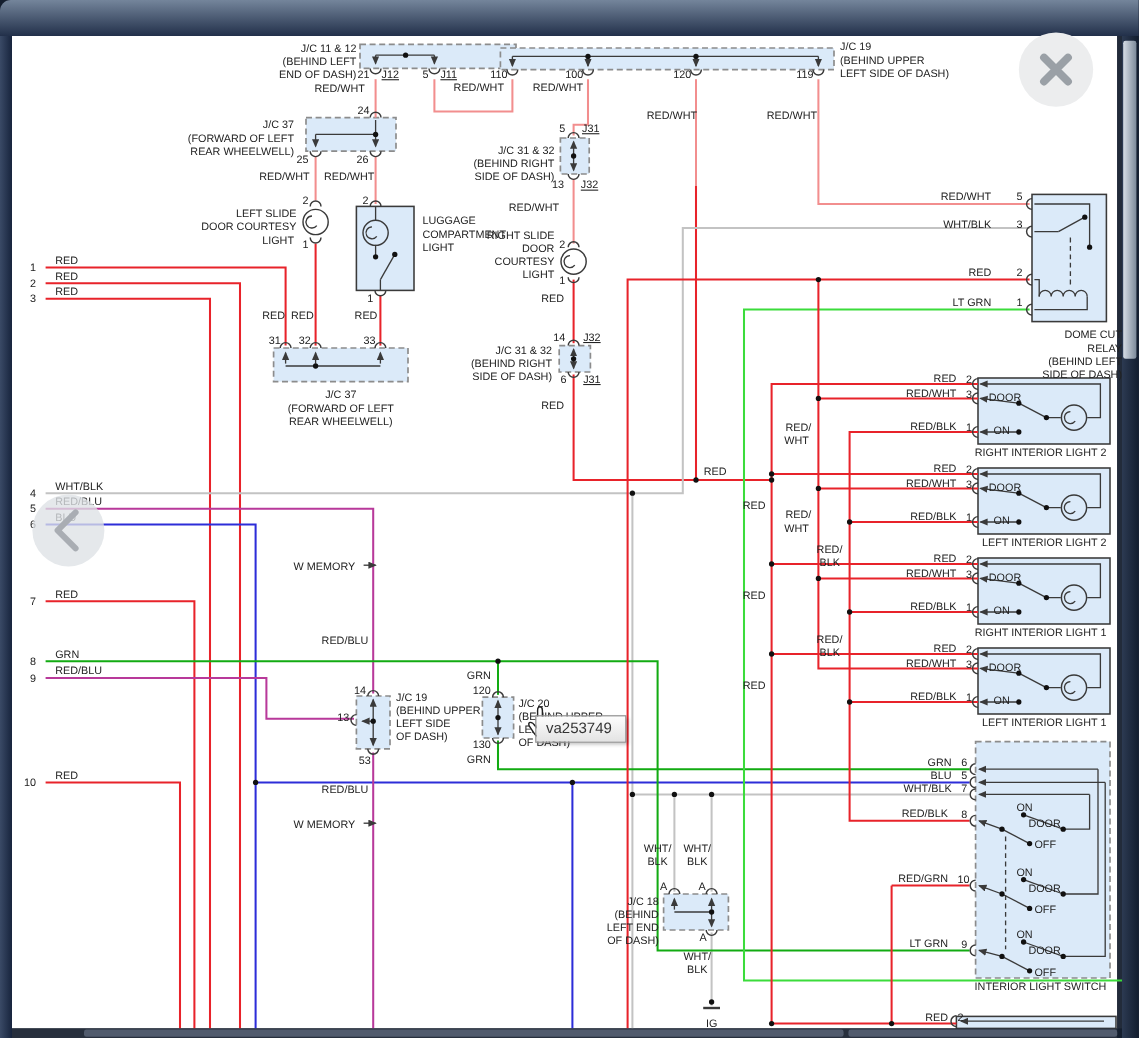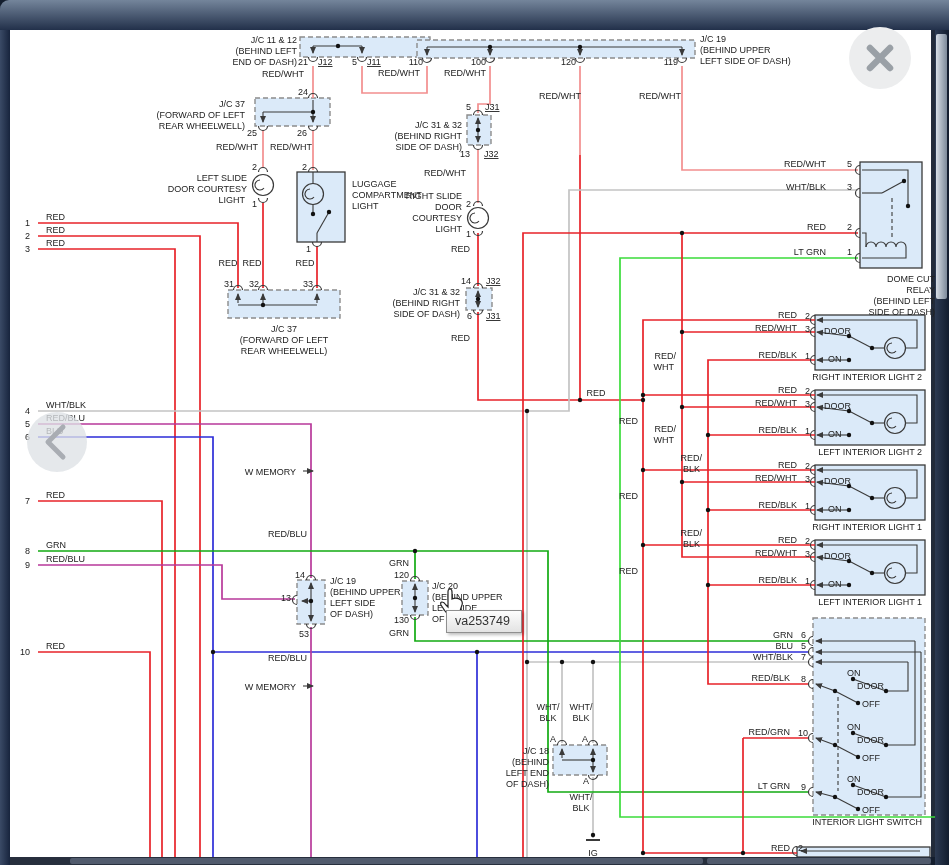"va253749" #tooltip { top: 610px -> 596px }
